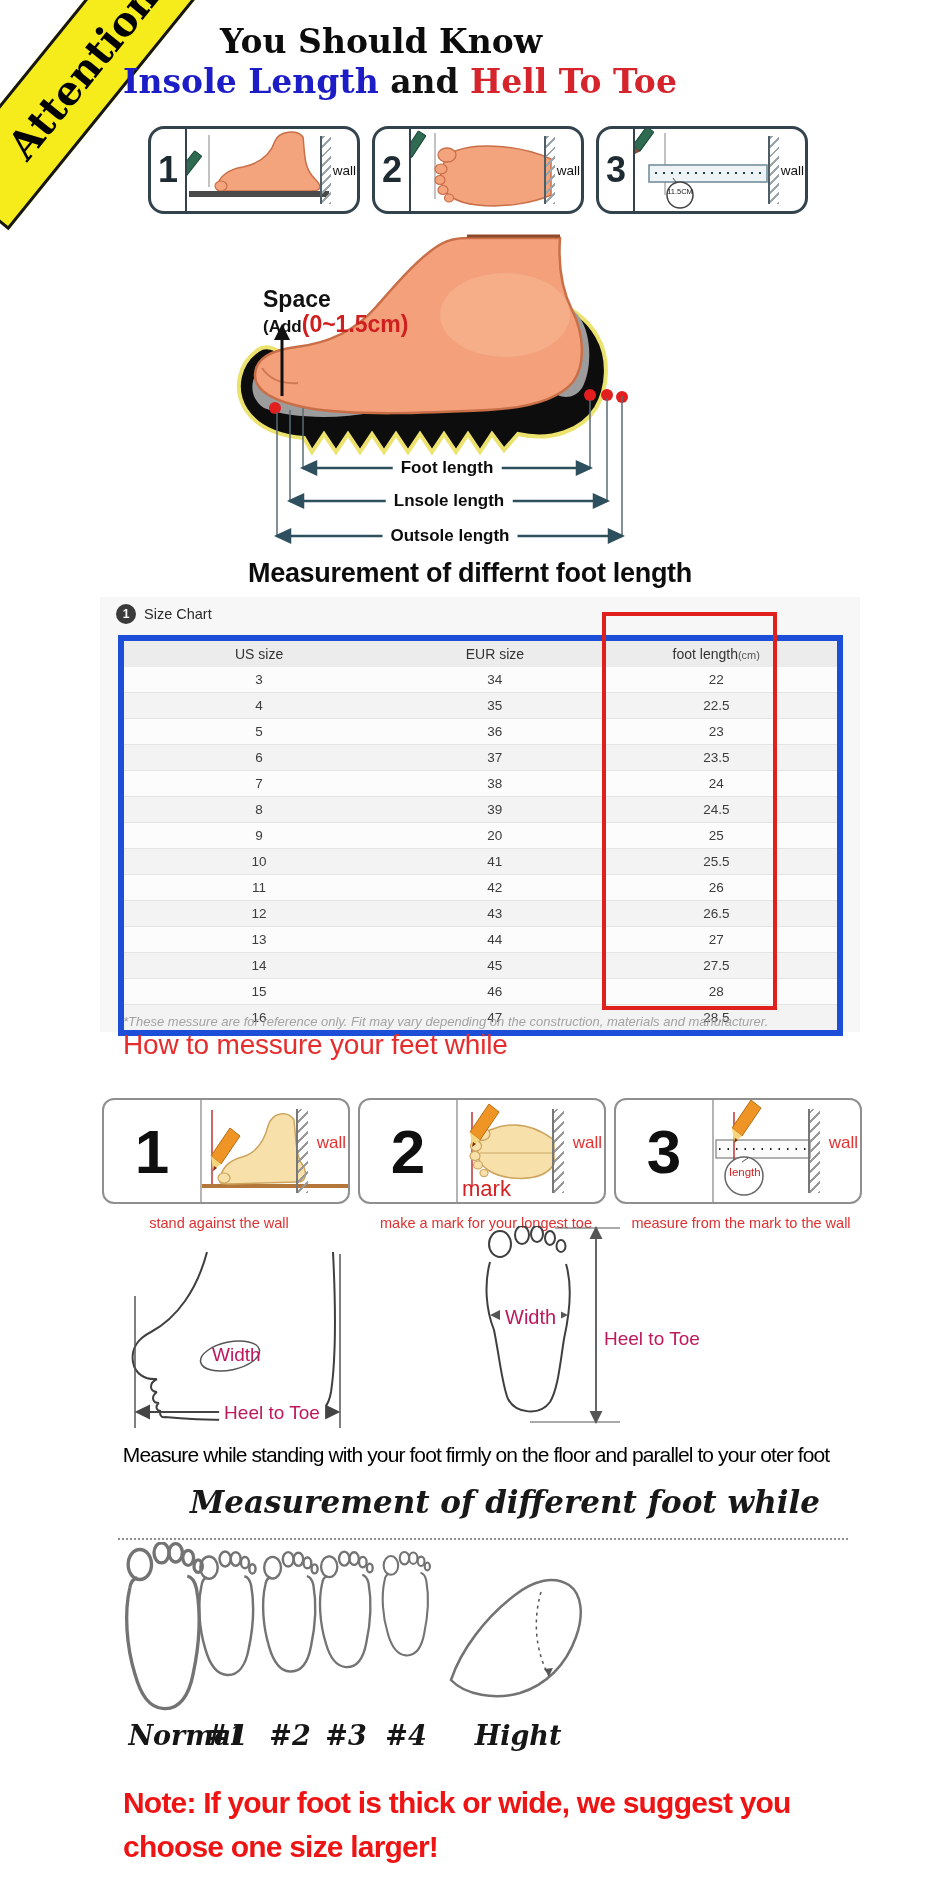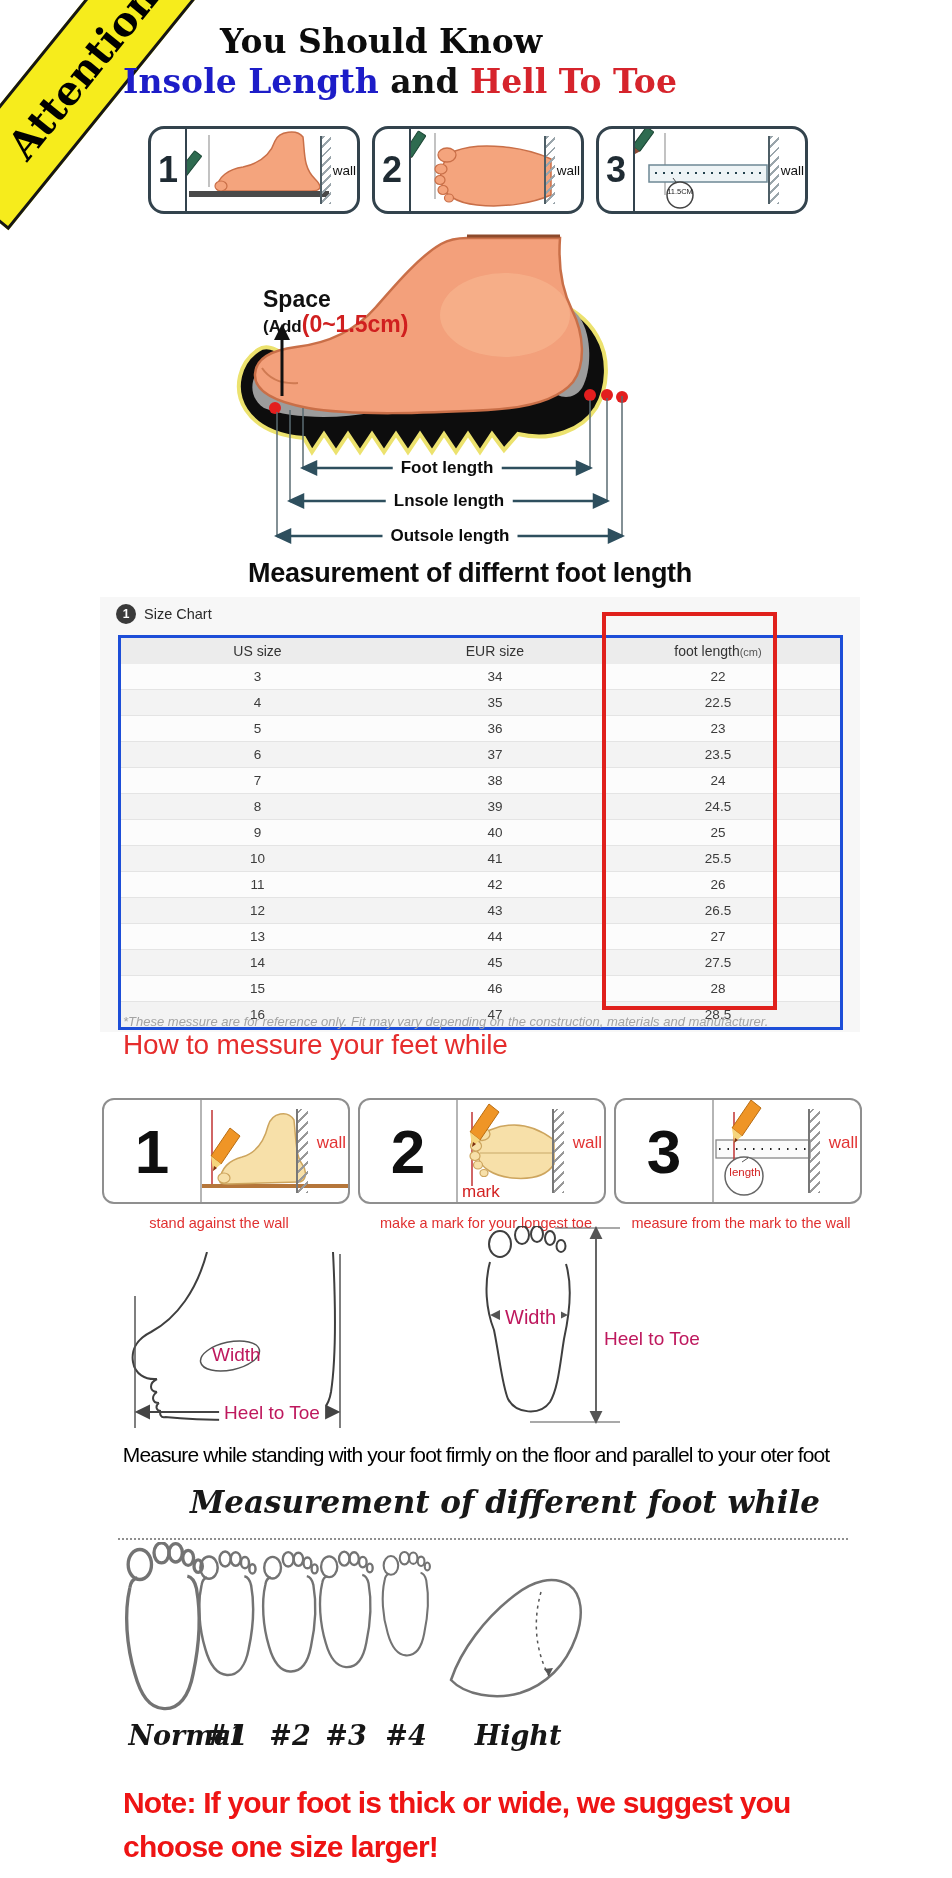"US size" table.sc { border: 3px solid #1d4ed8 -> 6px solid #1d4ed8 }
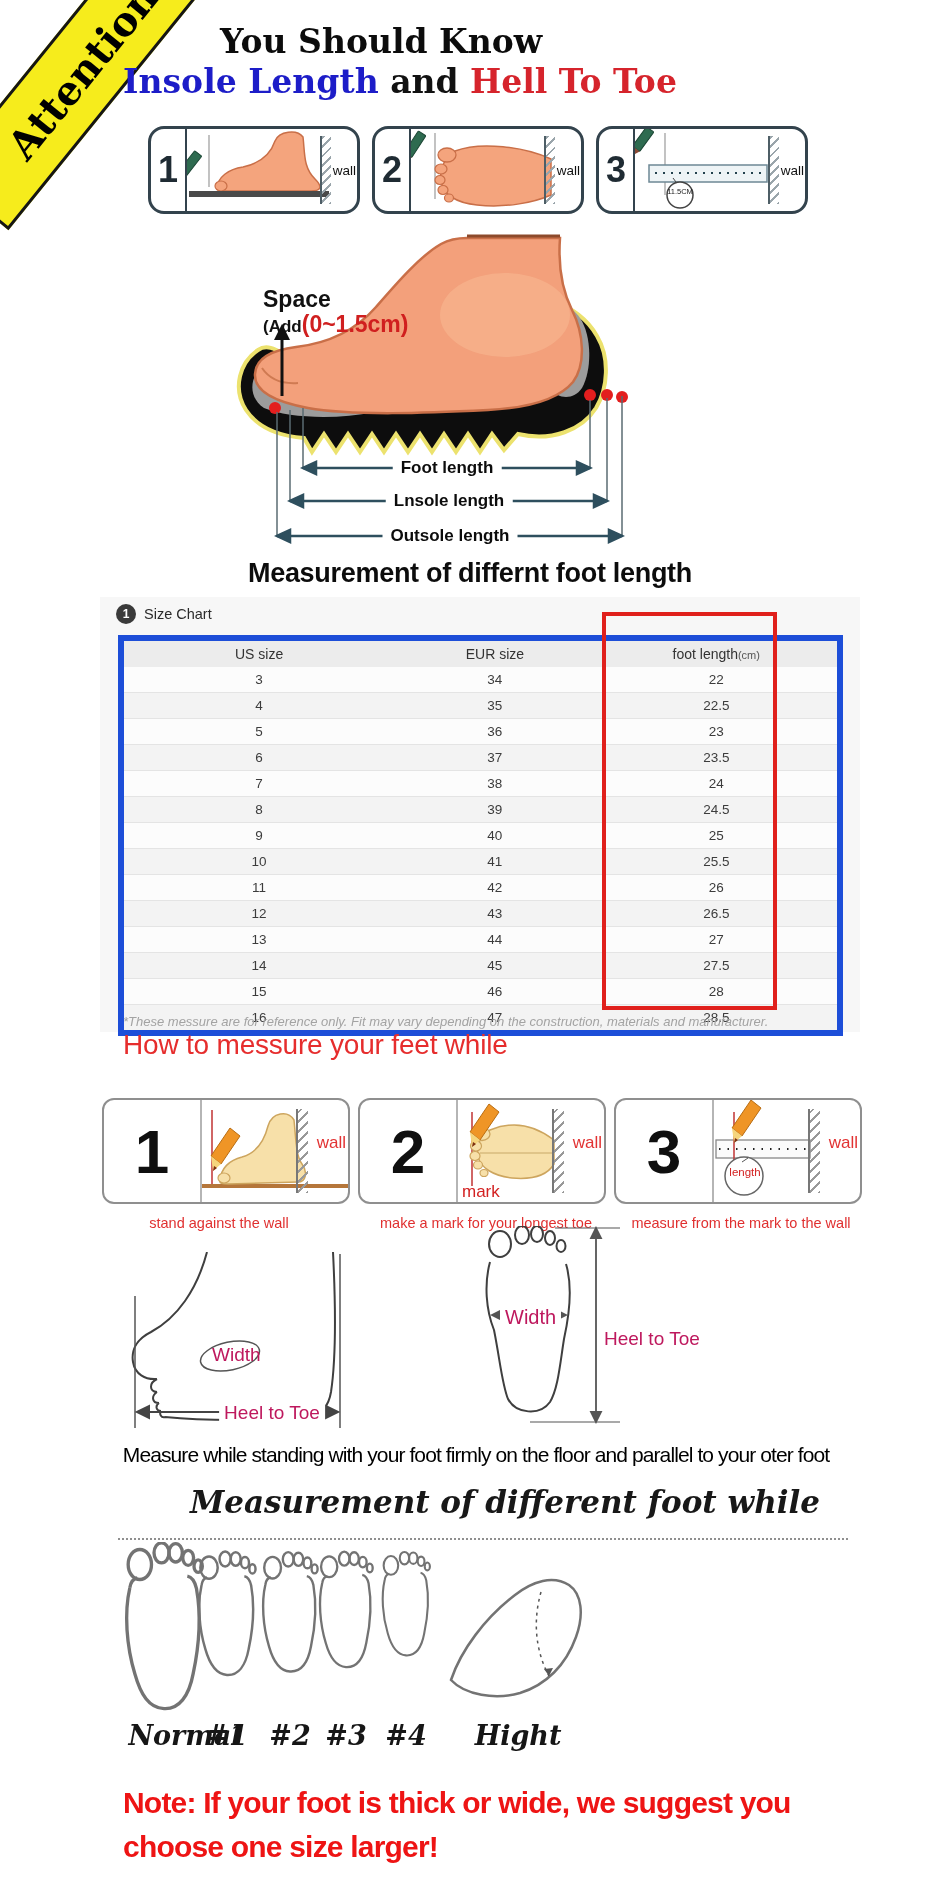"40" td { text: 40 -> 20 }
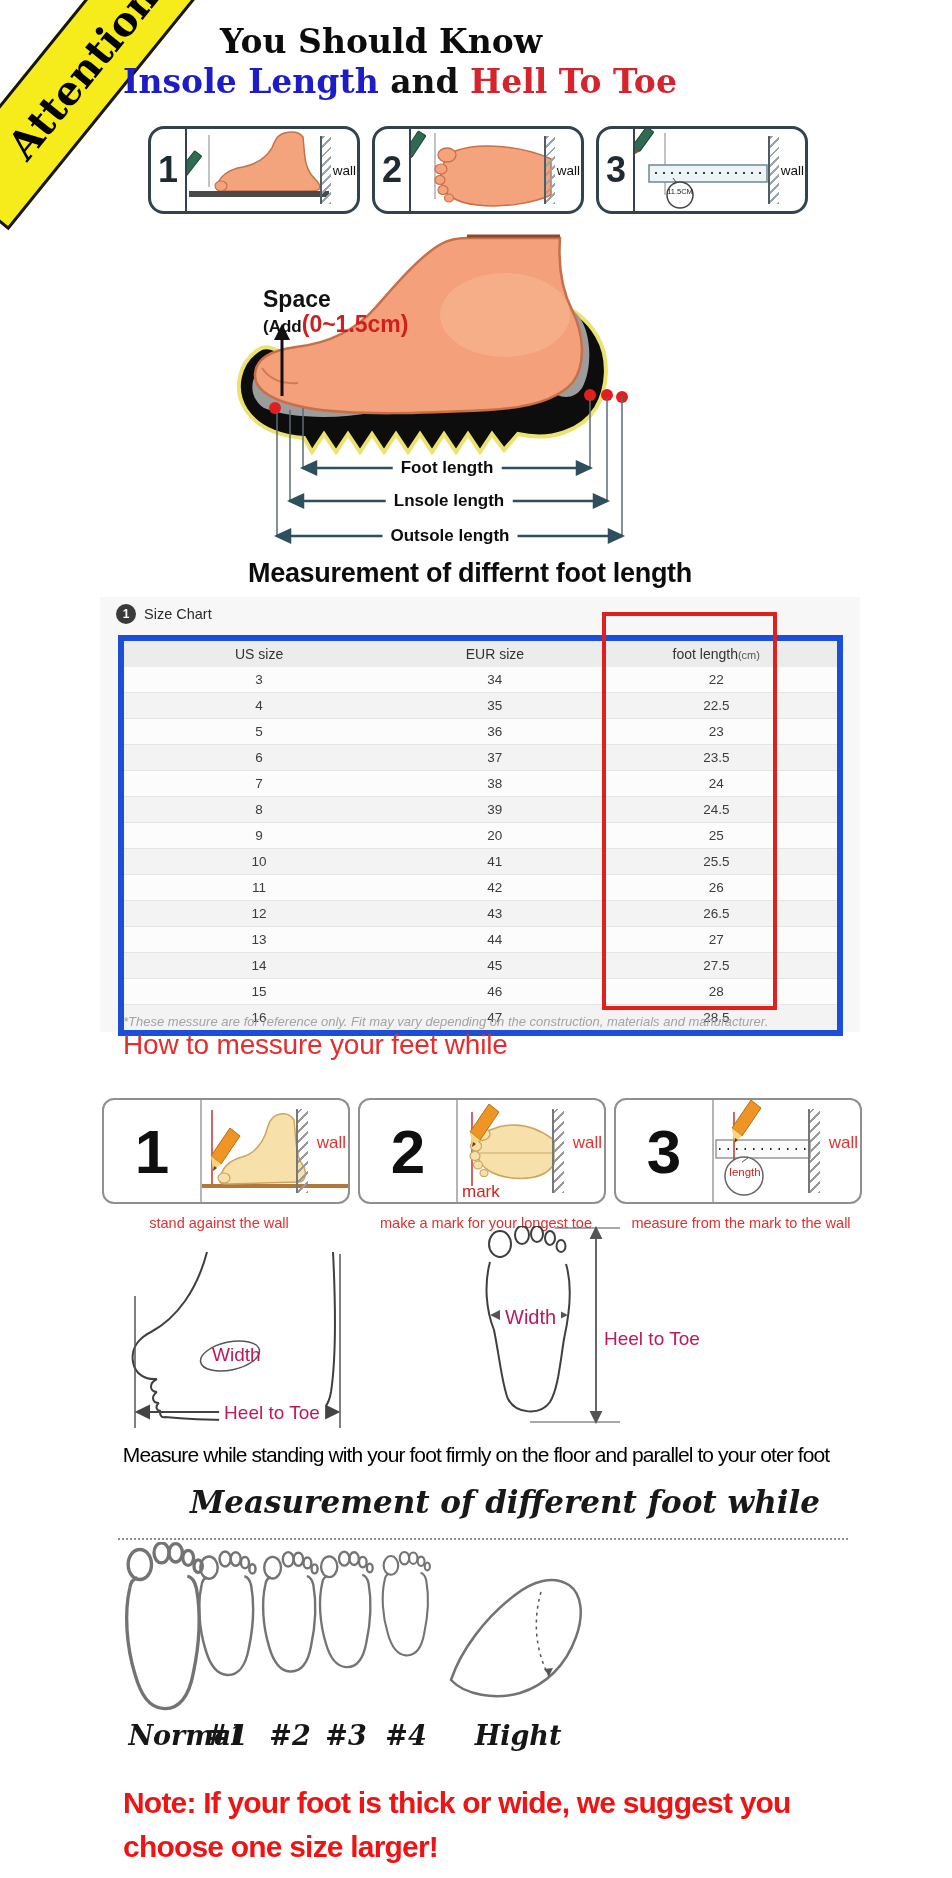"mark" .marklbl { font-size: 17px -> 22px }
